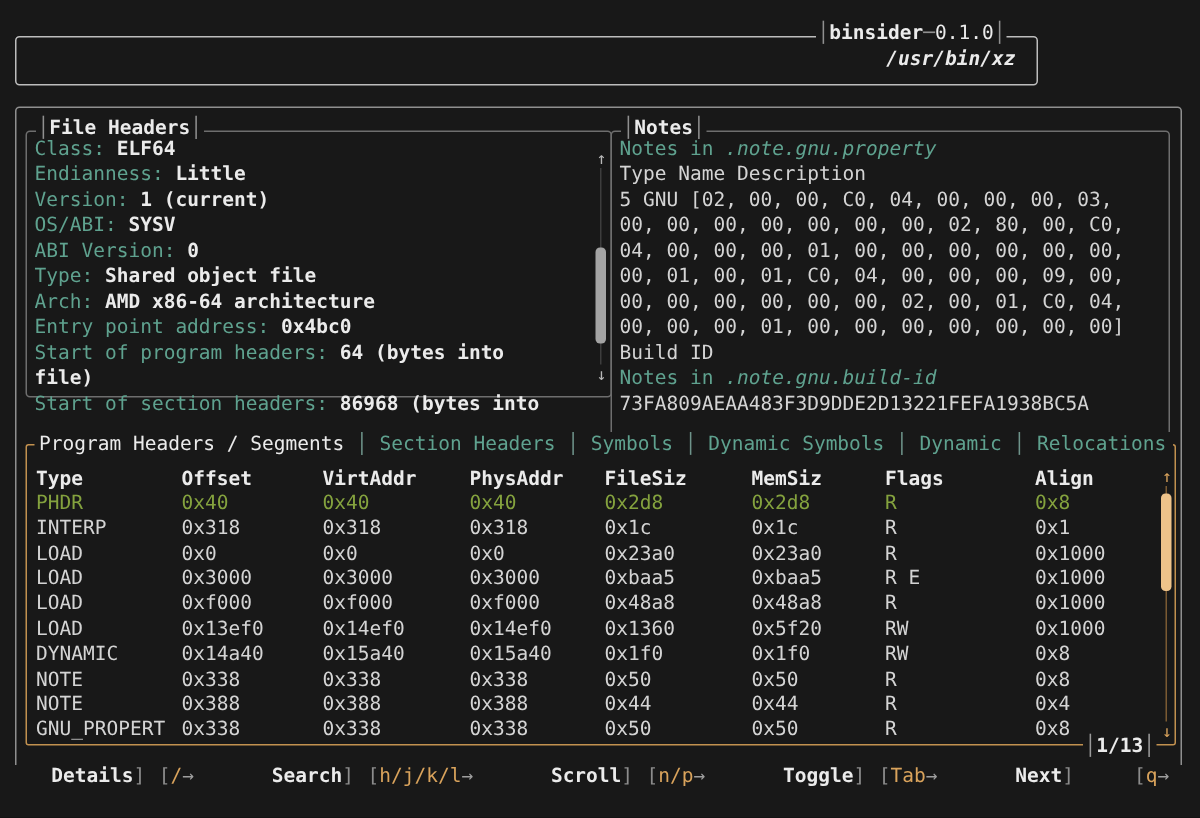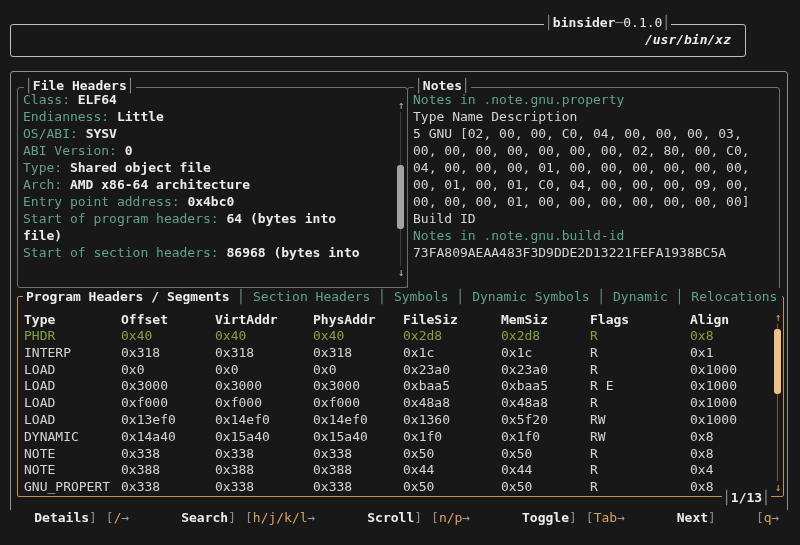"│binsider─0.1.0│" .tabbar-box { width: 736px -> 682px }
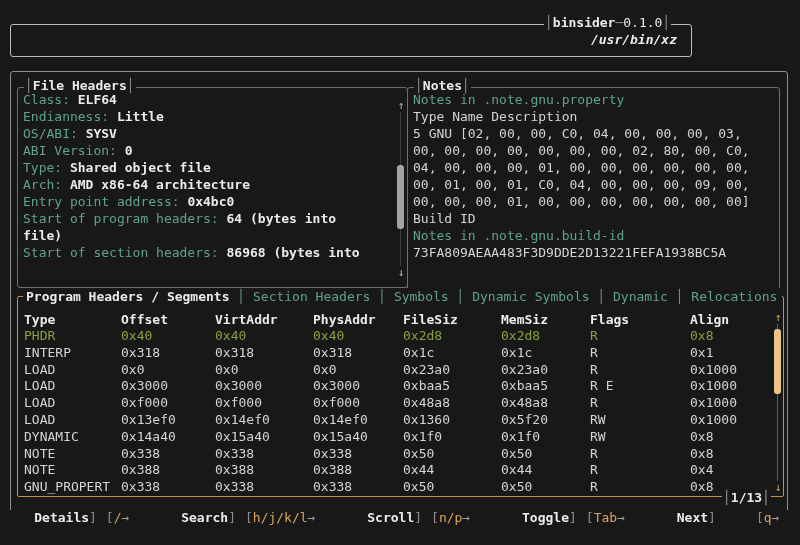"│File Headers│" .fh-box { height: 201px -> 178px }
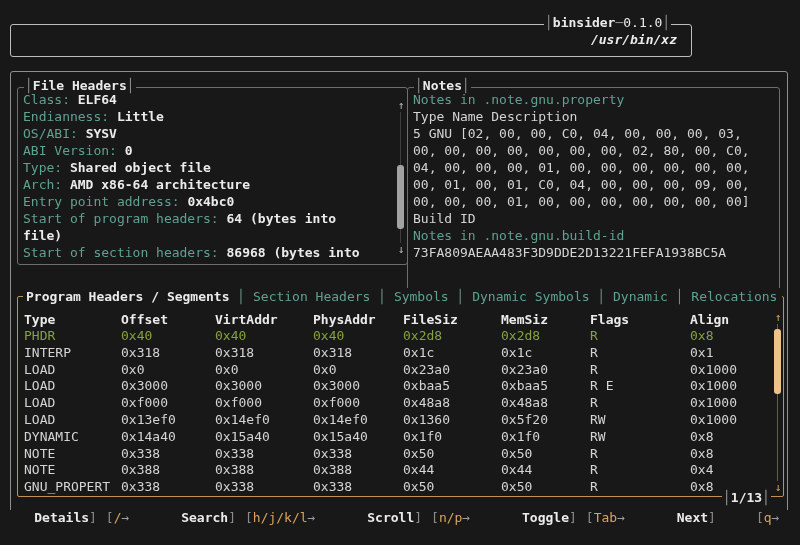".note.gnu.property" .line .secname { font-style: none -> italic }
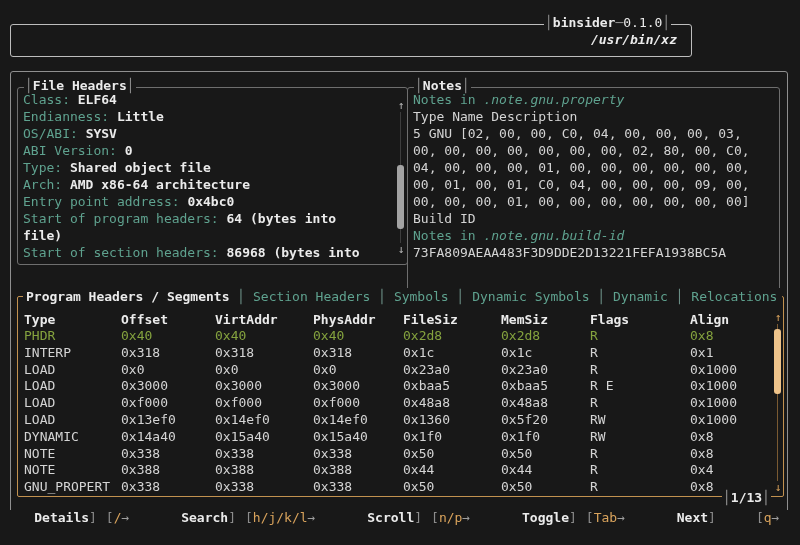"Version: 1 (current)" div.line { html: none -> <div><span>Version: </span><span>1 (current)</span></div> }
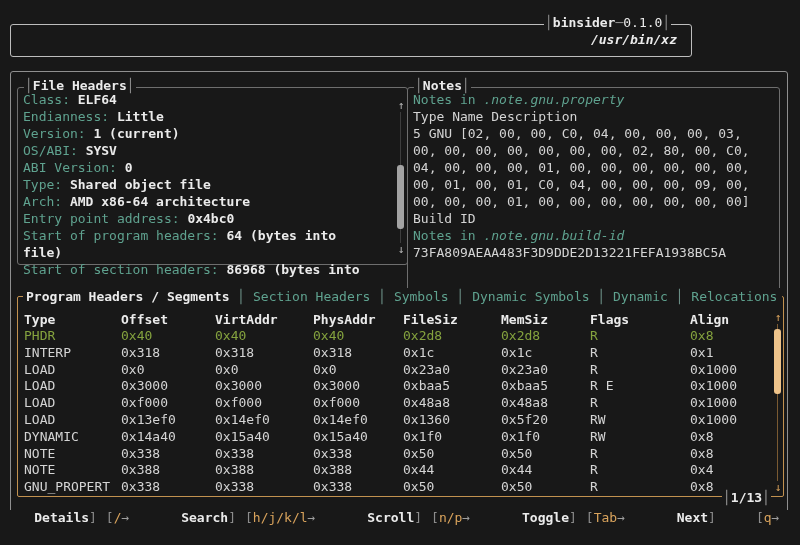"00, 00, 00, 00, 00, 00, 02," div.line { html: none -> <div><span>00, 00, 00, 00, 00, 00, 02, 00, 01, C0, 04,</span></div> }
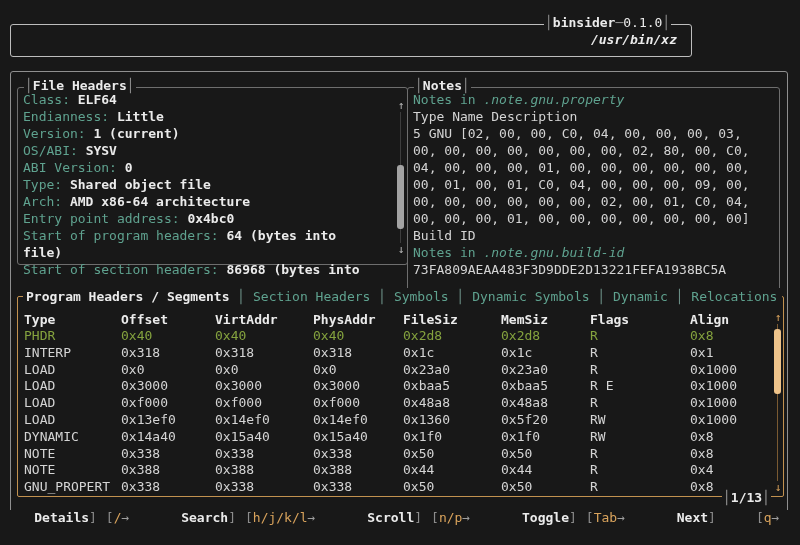"Program Headers / Segments" .seg-tabs .tab.active { font-weight: bold -> normal }
